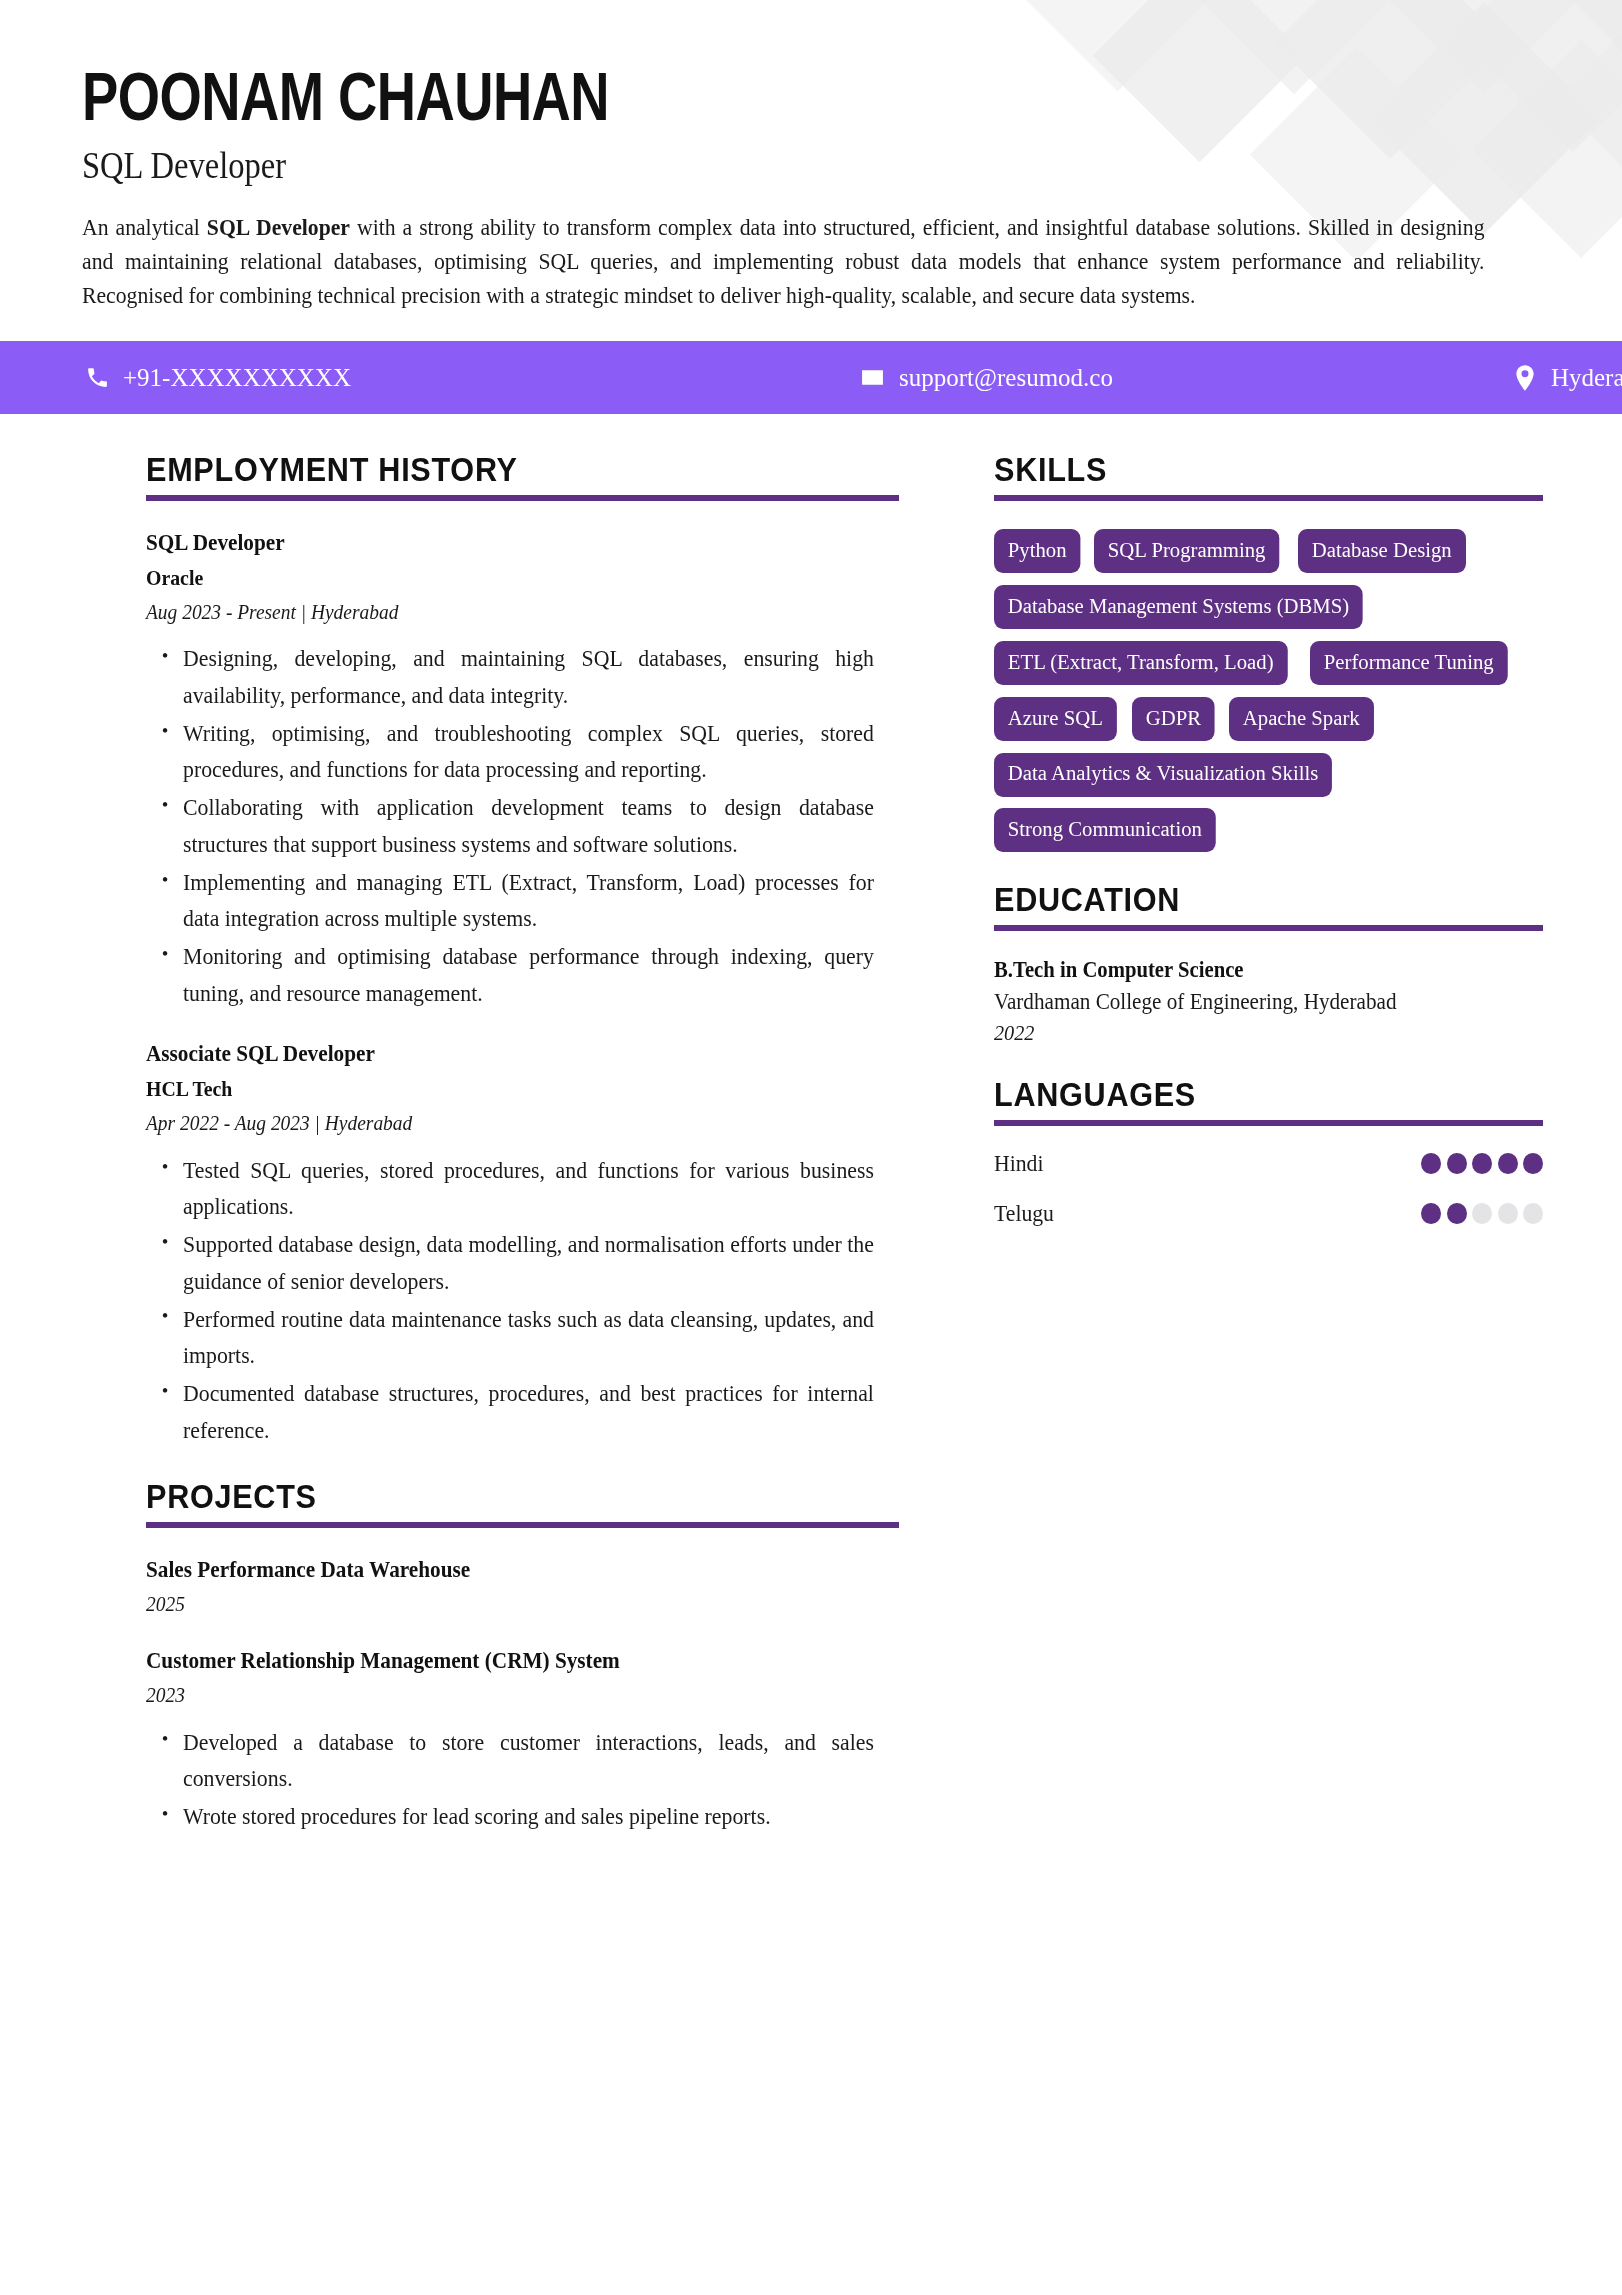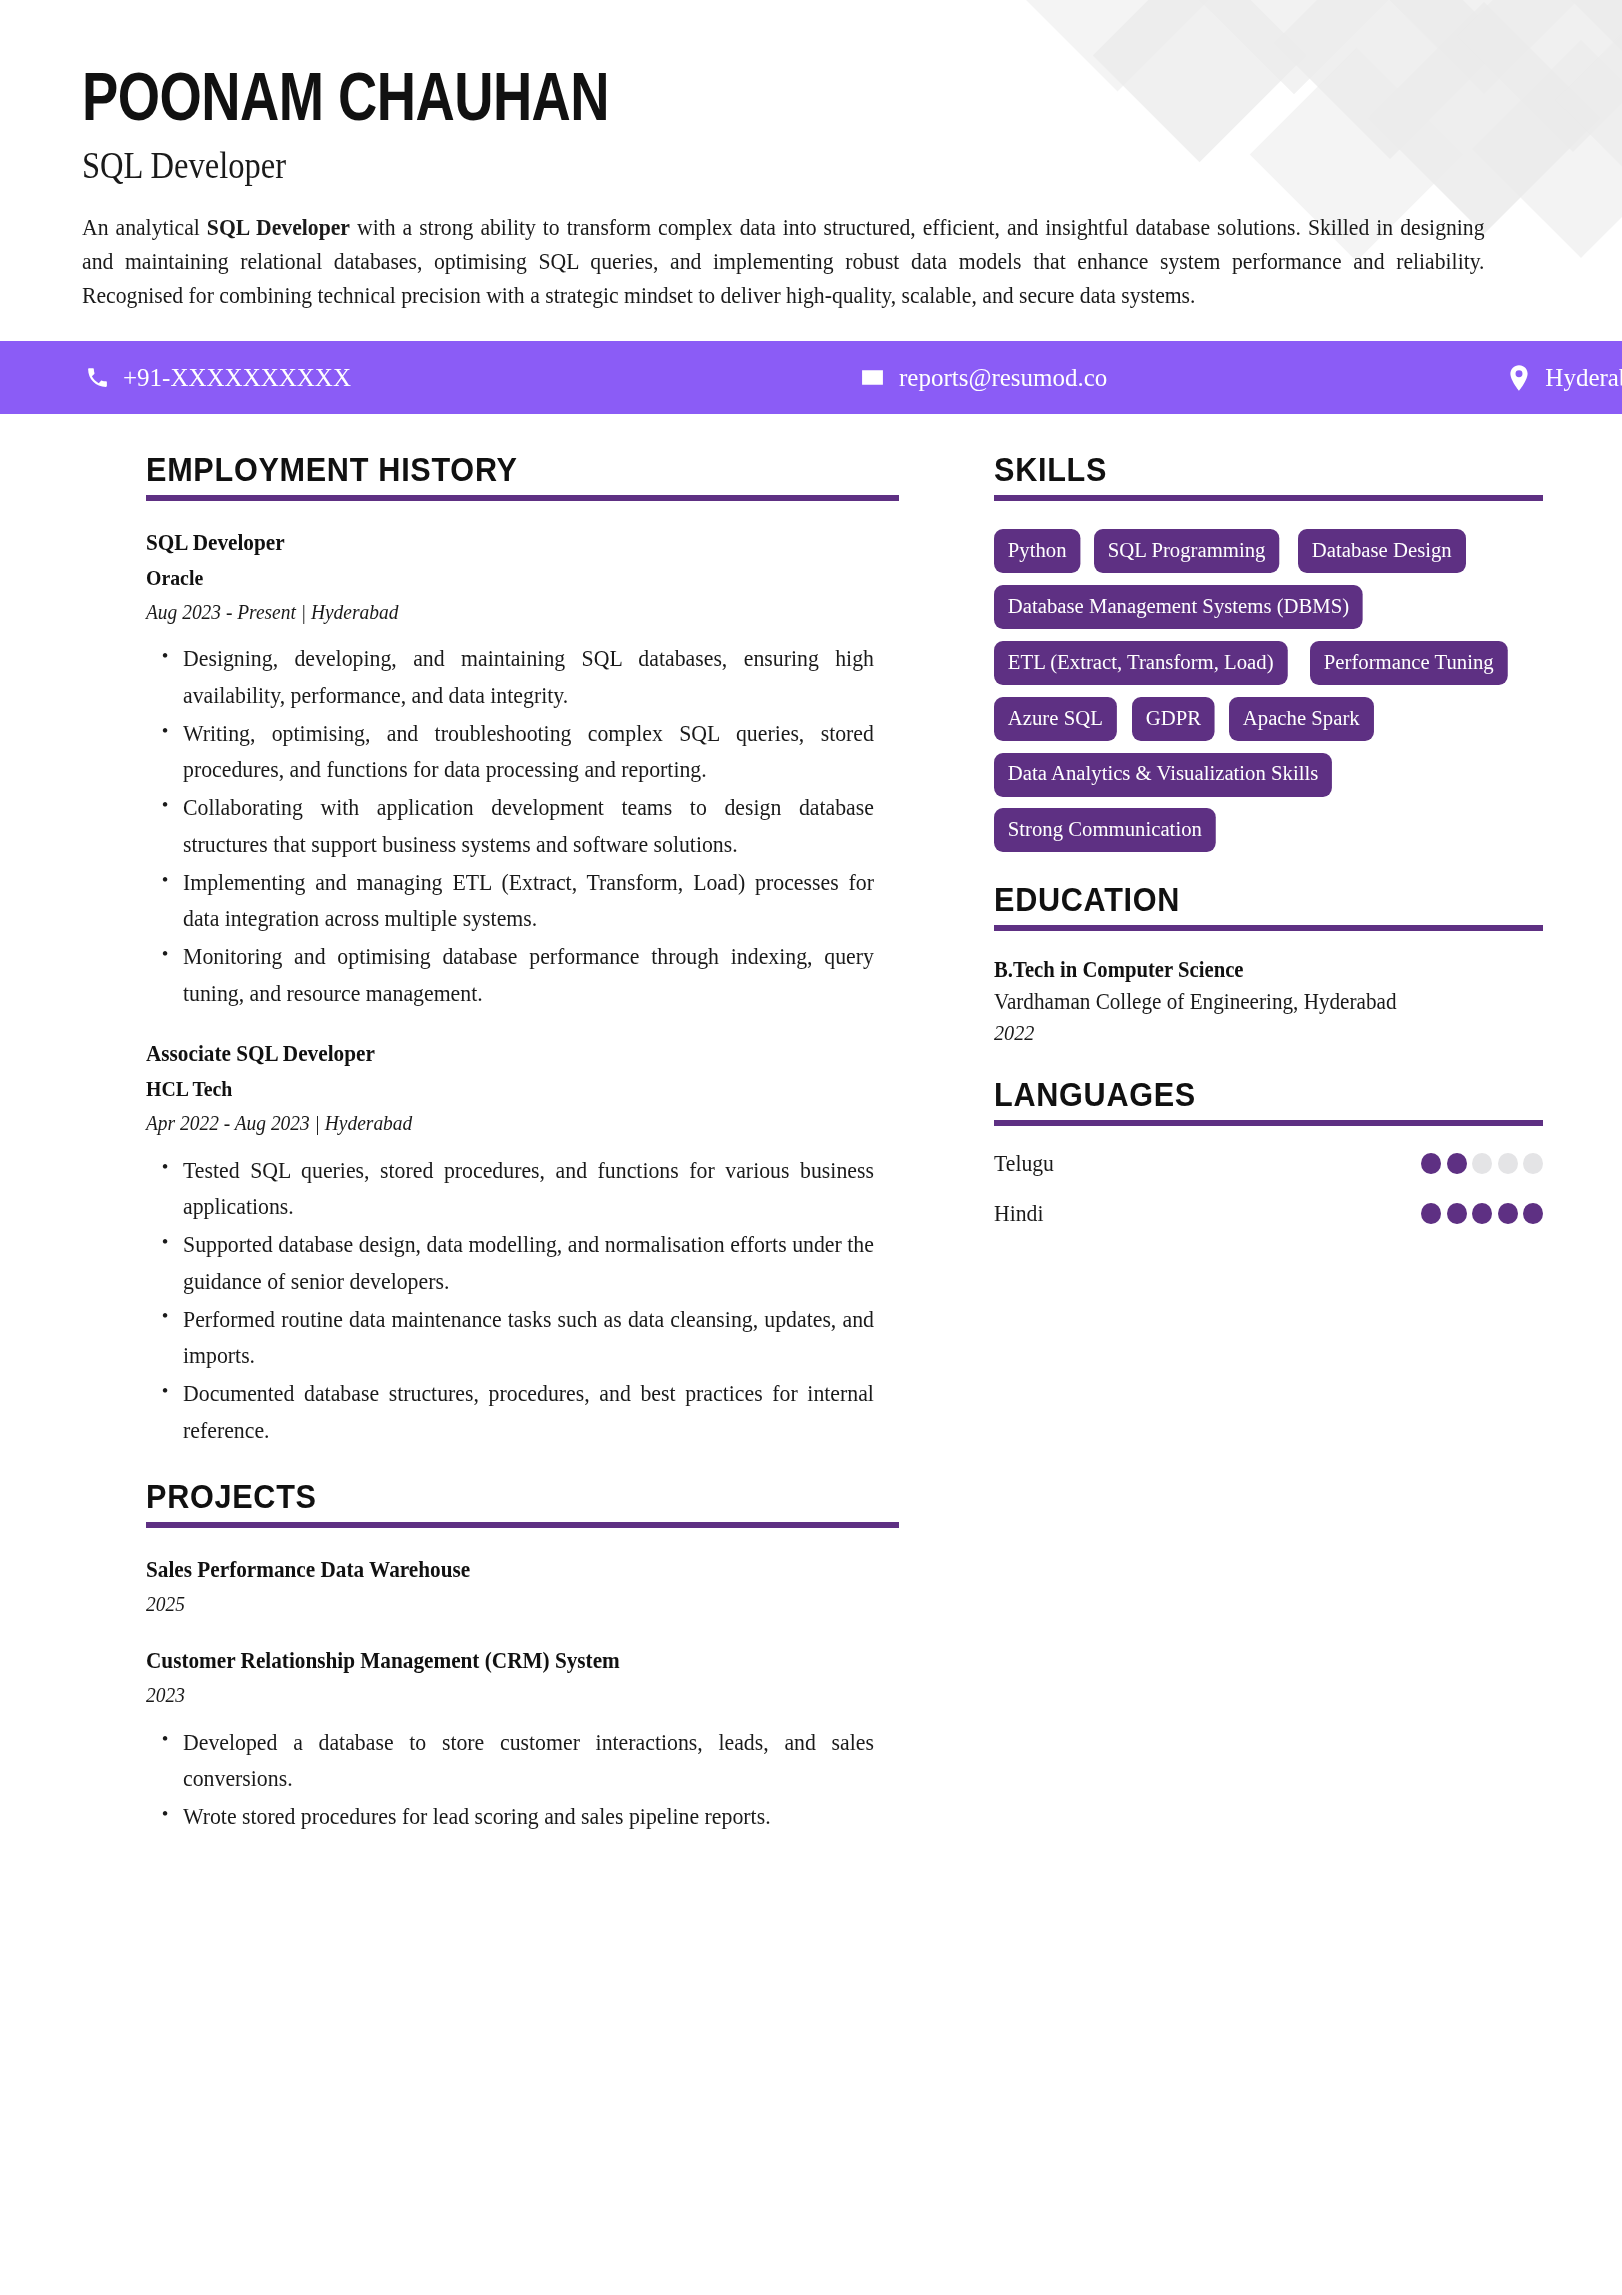"reports@resumod.co" span { text: reports@resumod.co -> support@resumod.co }
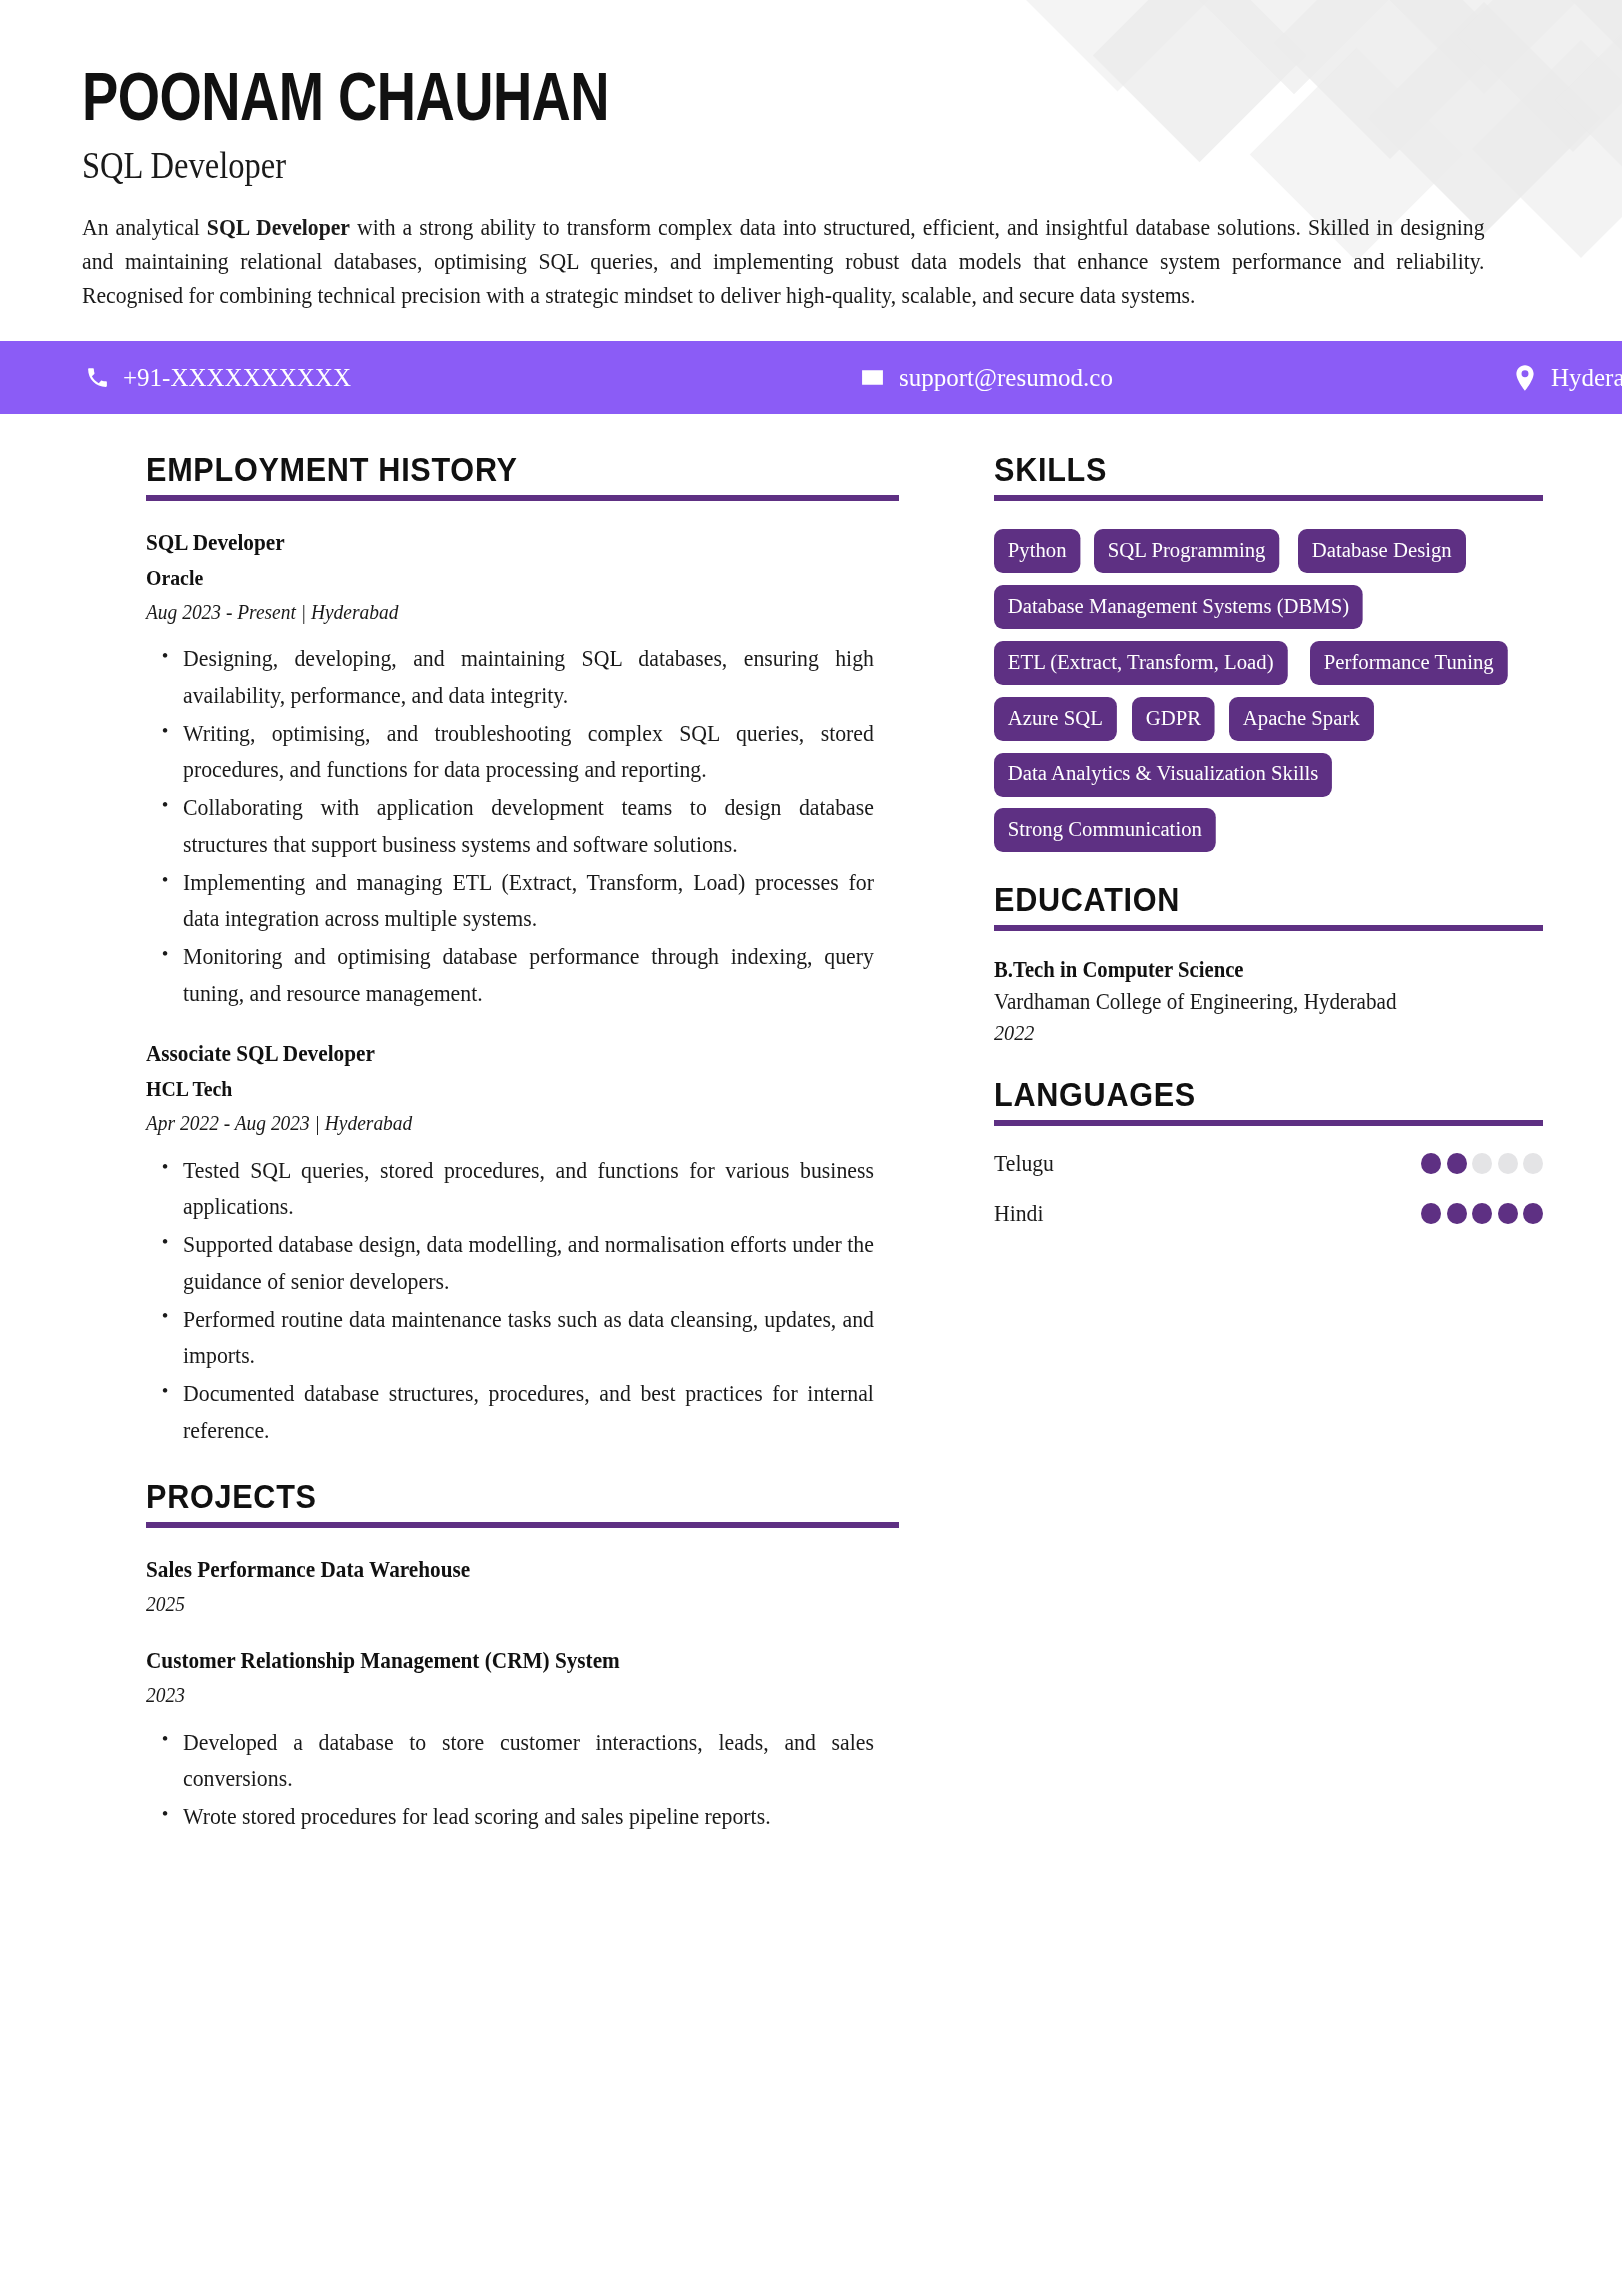"Telugu" div.lang-row { order: before "Hindi" -> after "Hindi" }
